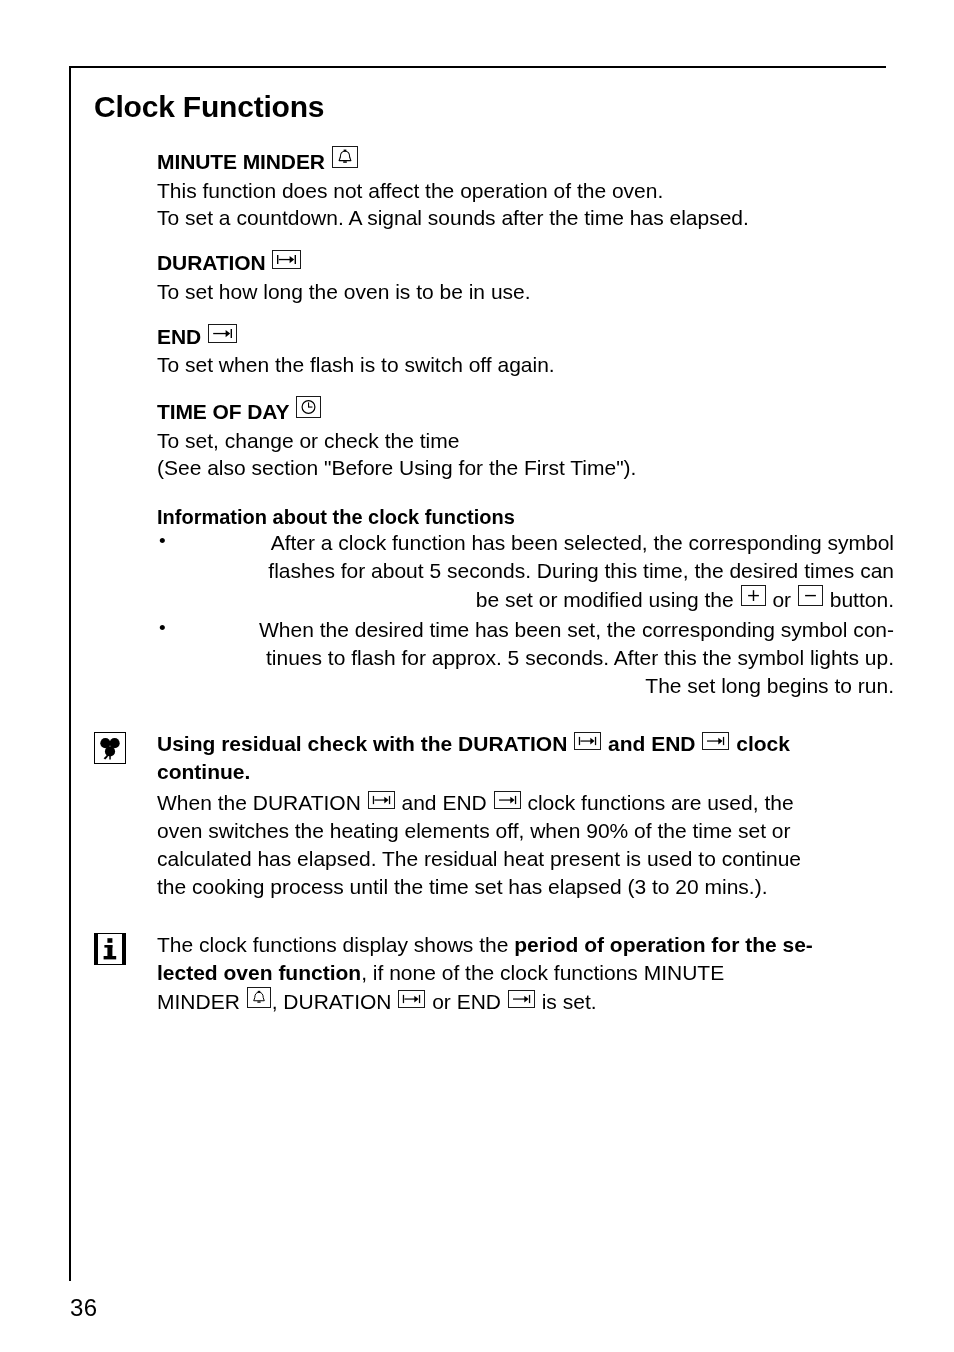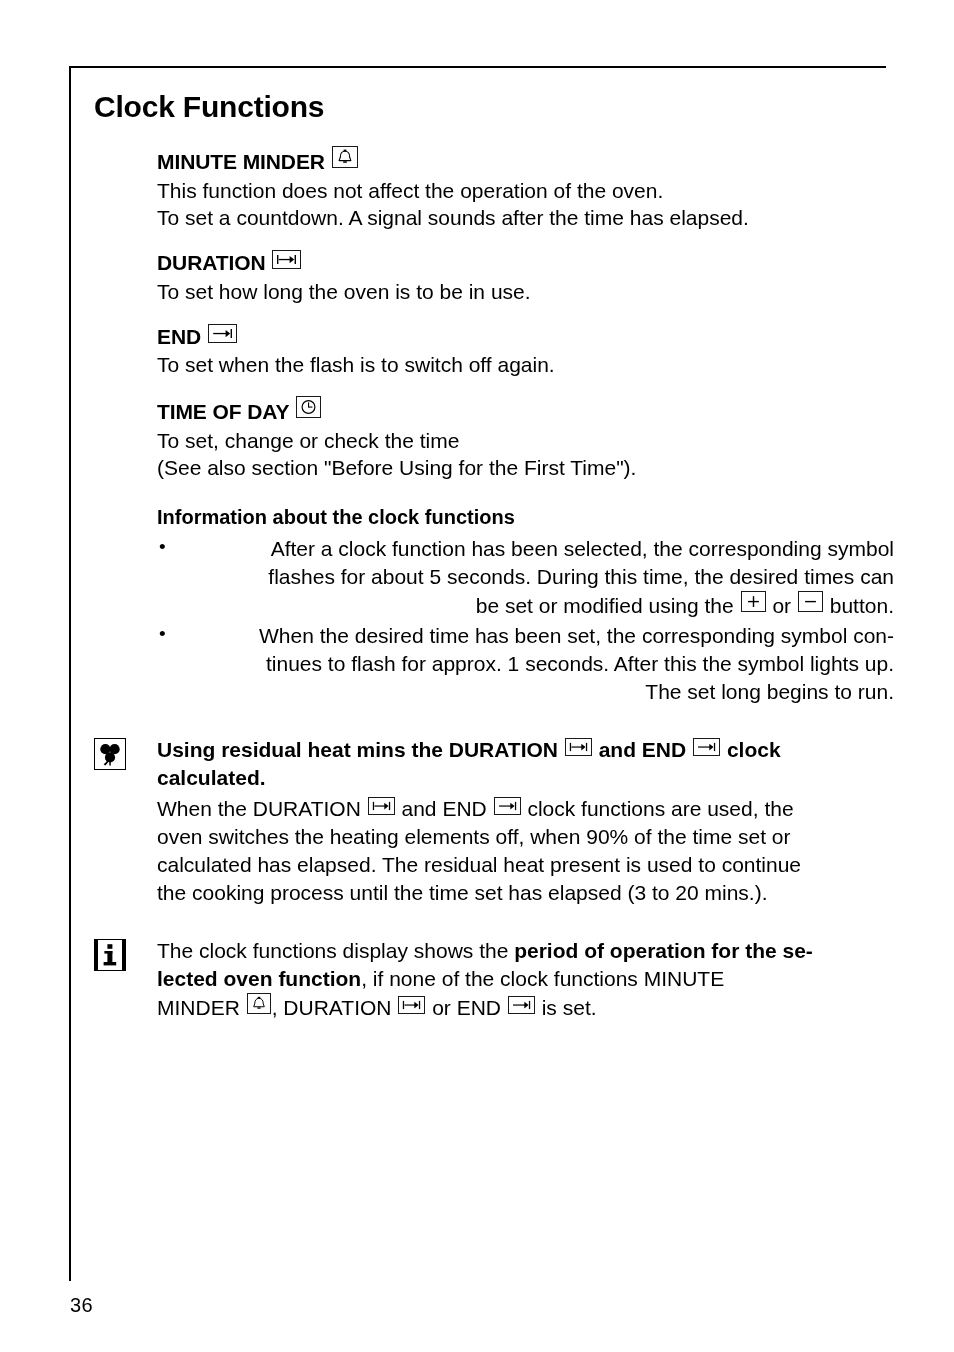"Information about the clock functions" .info-head { margin-bottom: 6px -> none }
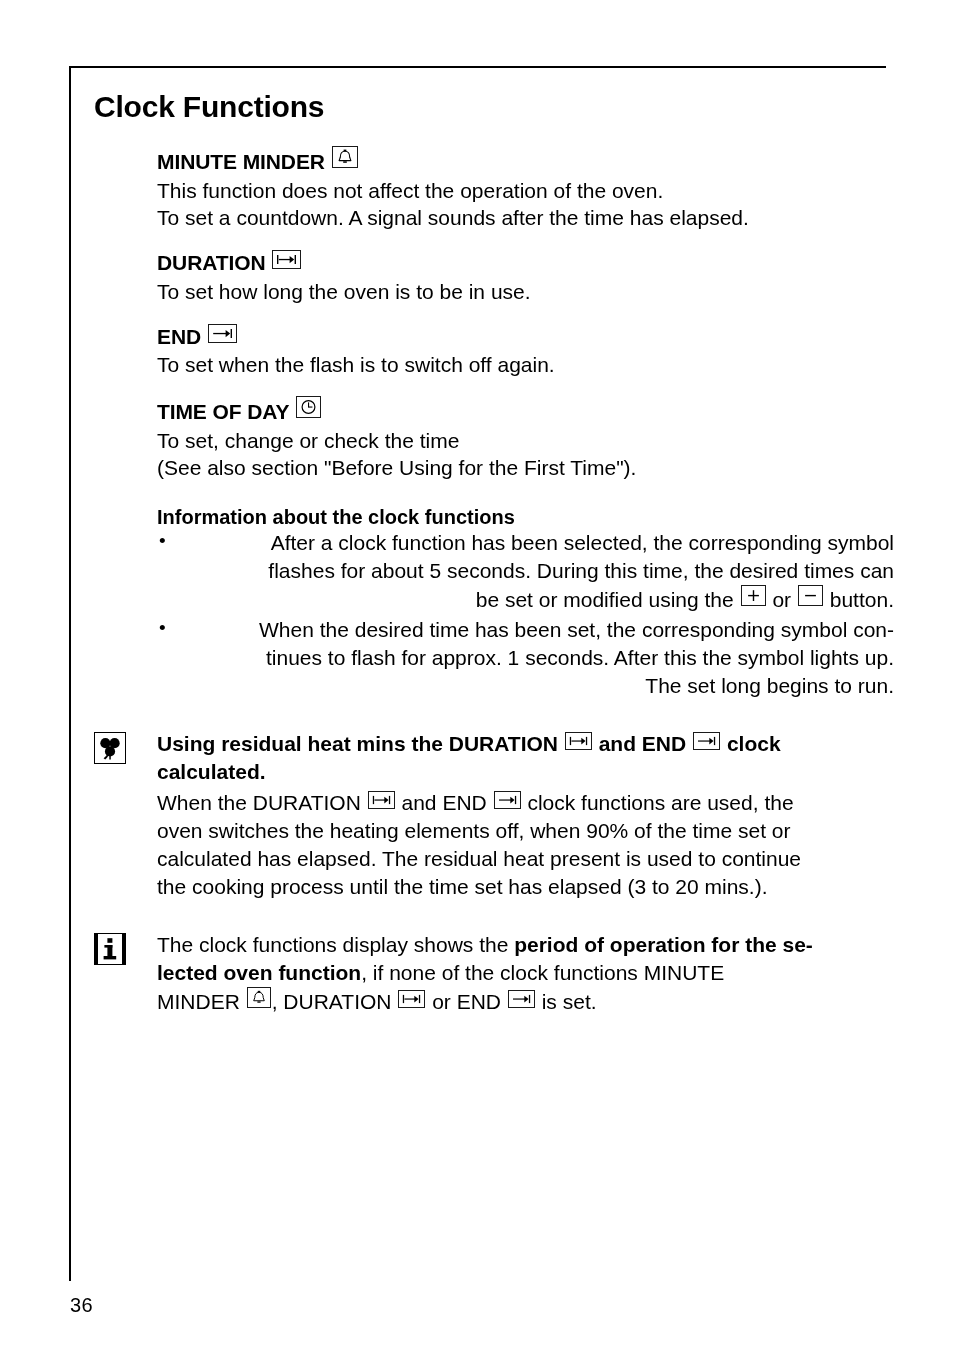"tinues to flash for approx." span.ln { text: 1 -> 5 }
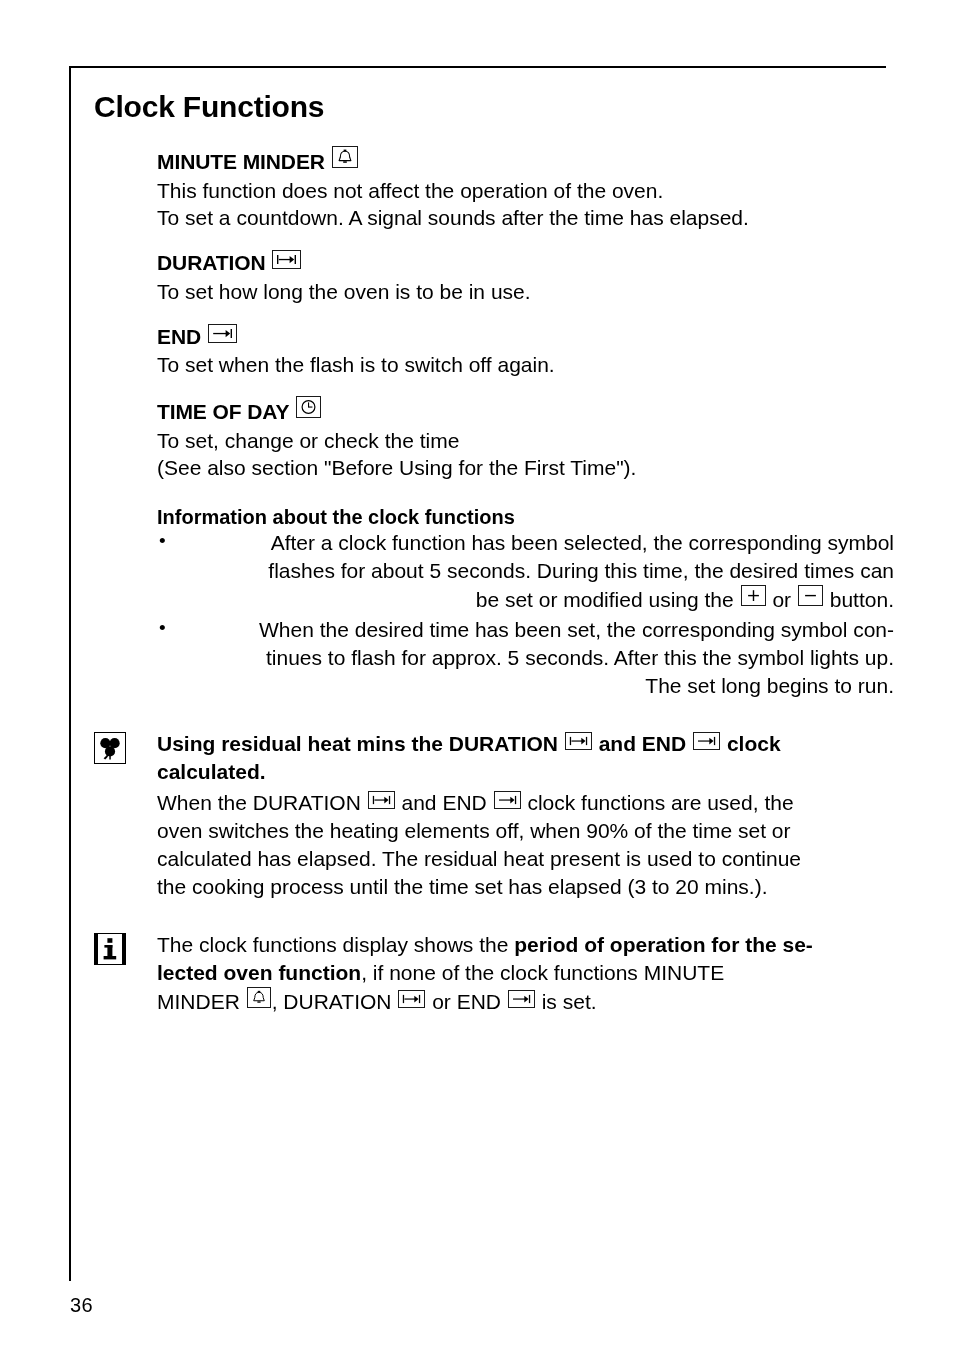"Using residual heat mins the" span { text: heat mins -> check with }
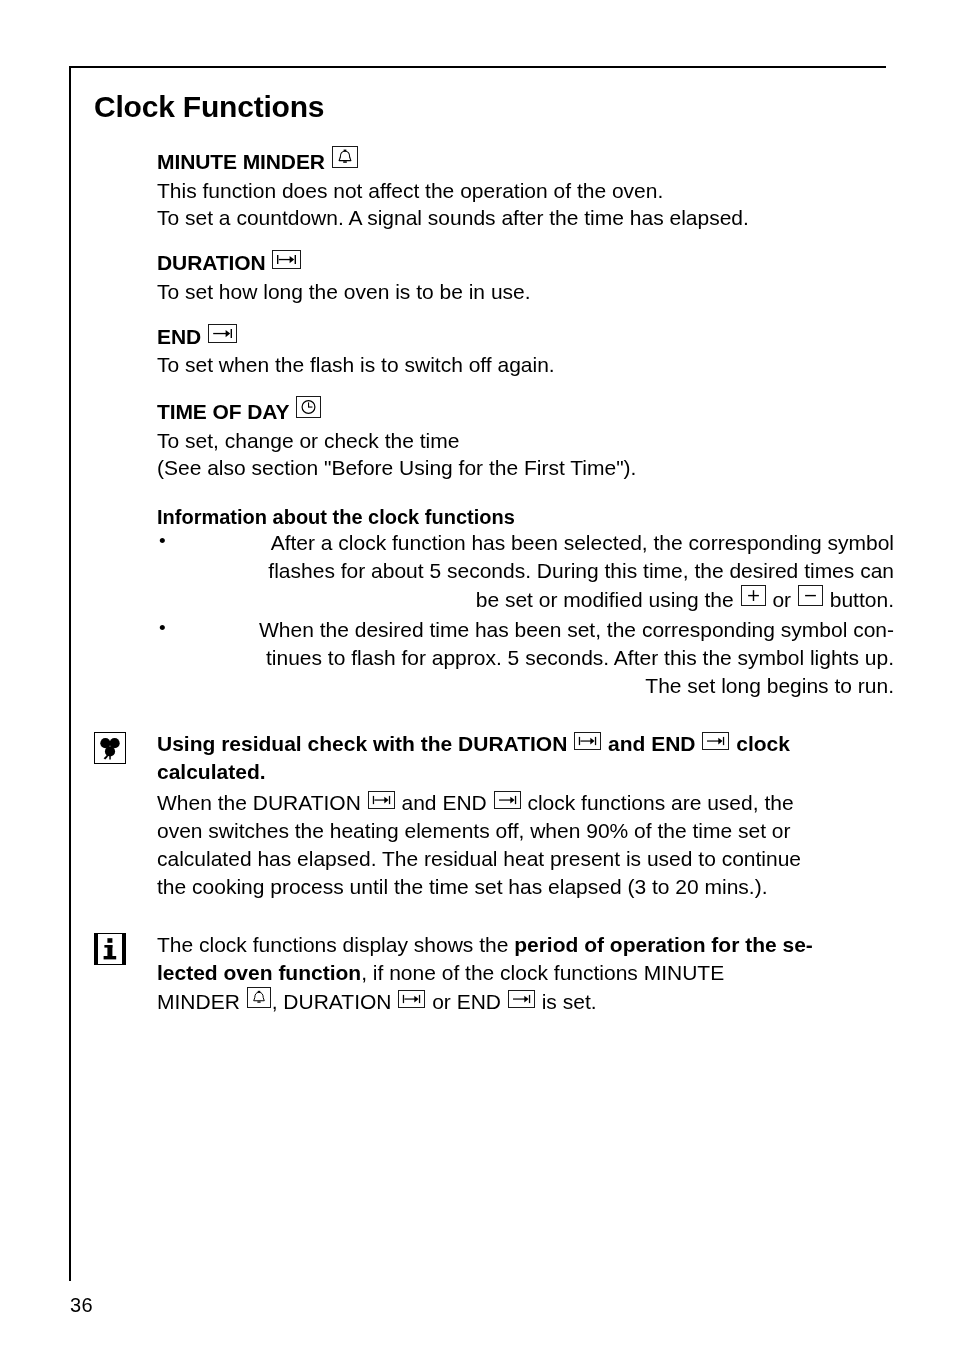"calculated." span.ln { text: calculated -> continue }
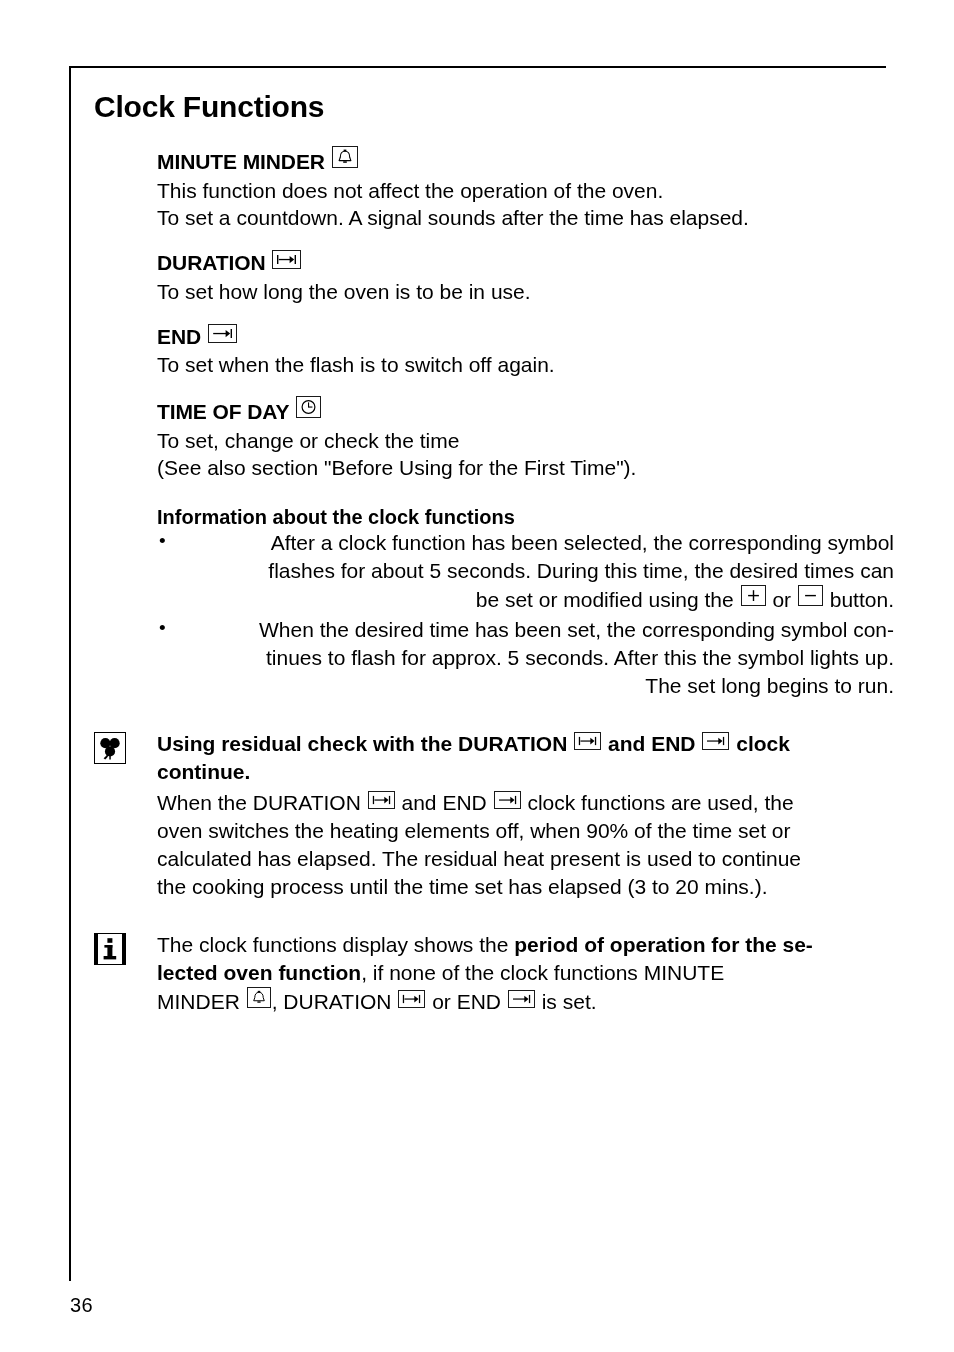"36" #page-number { font-size: 20px -> 24px }
